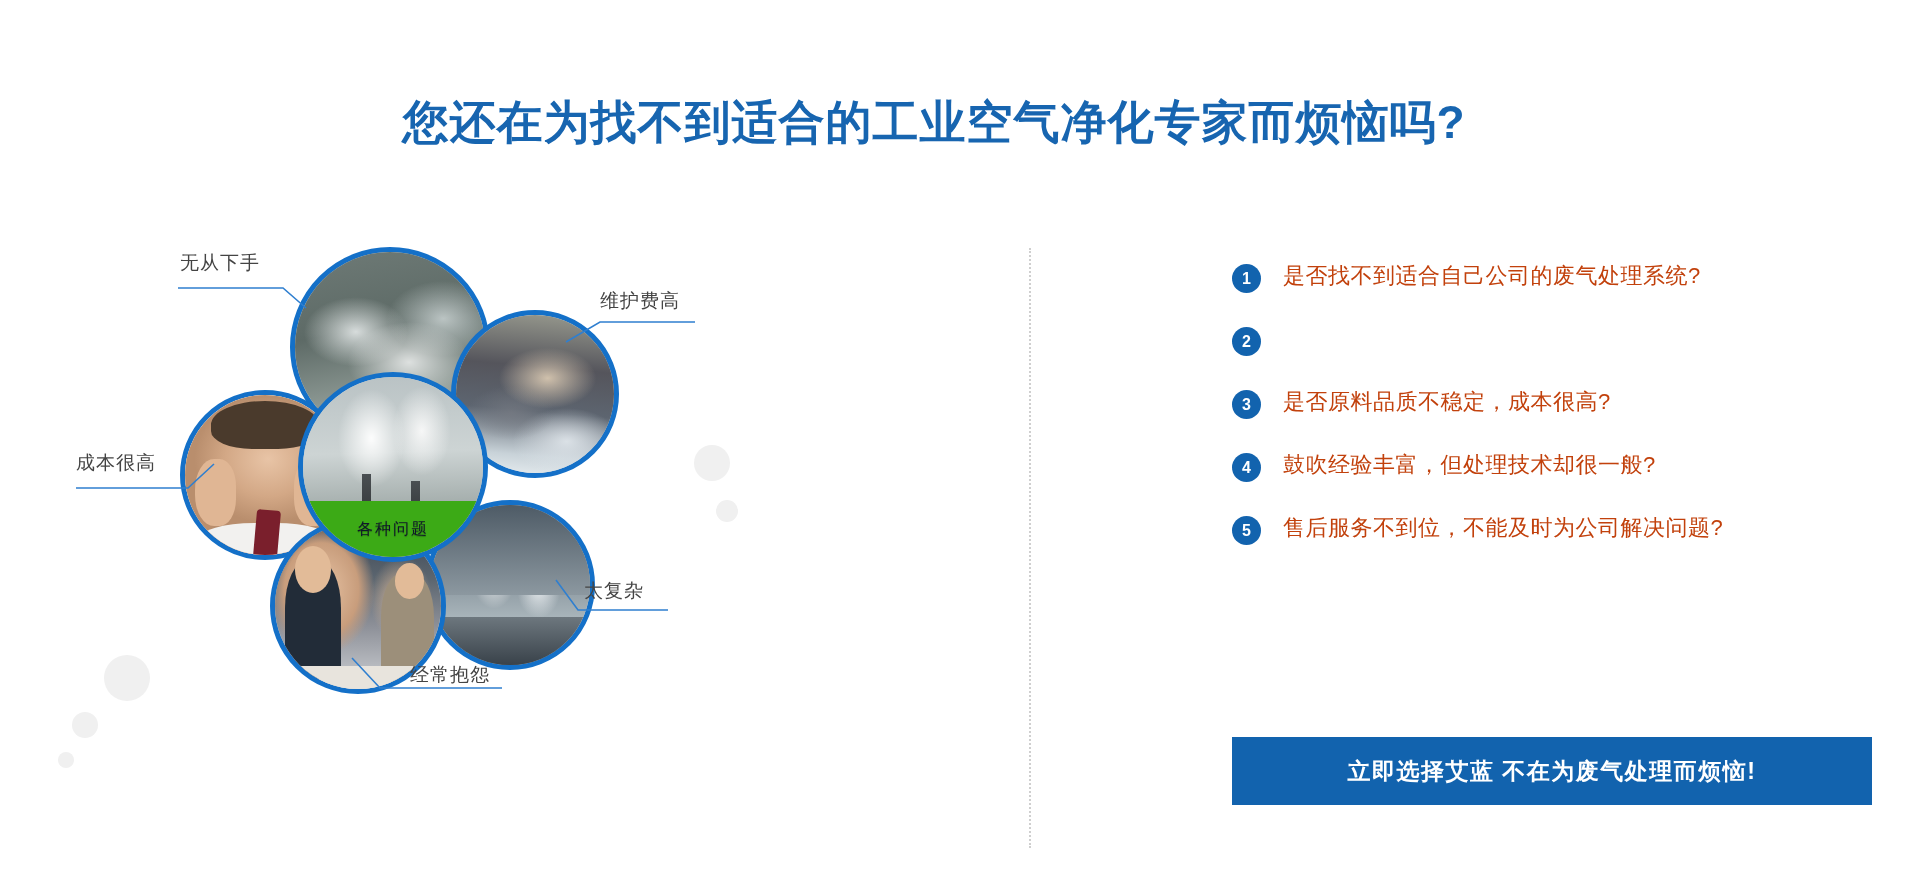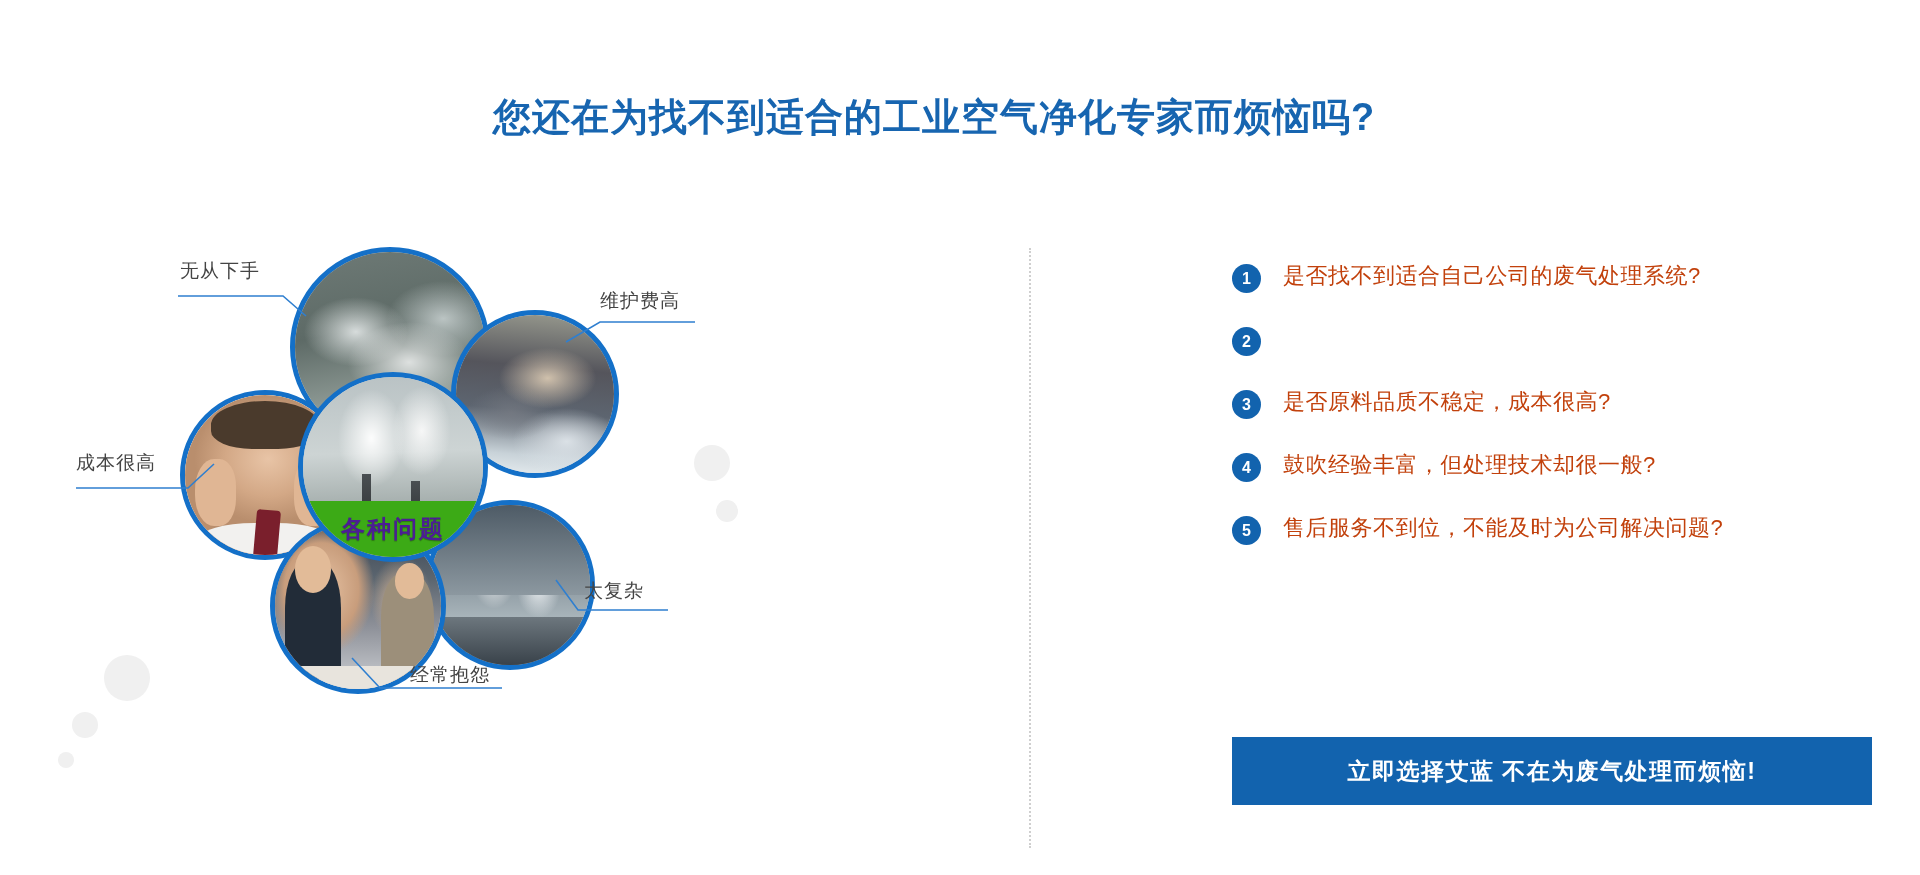"您还在为找不到适合的工业空气净化专家而烦恼吗?" .headline { font-size: 38px -> 46px }
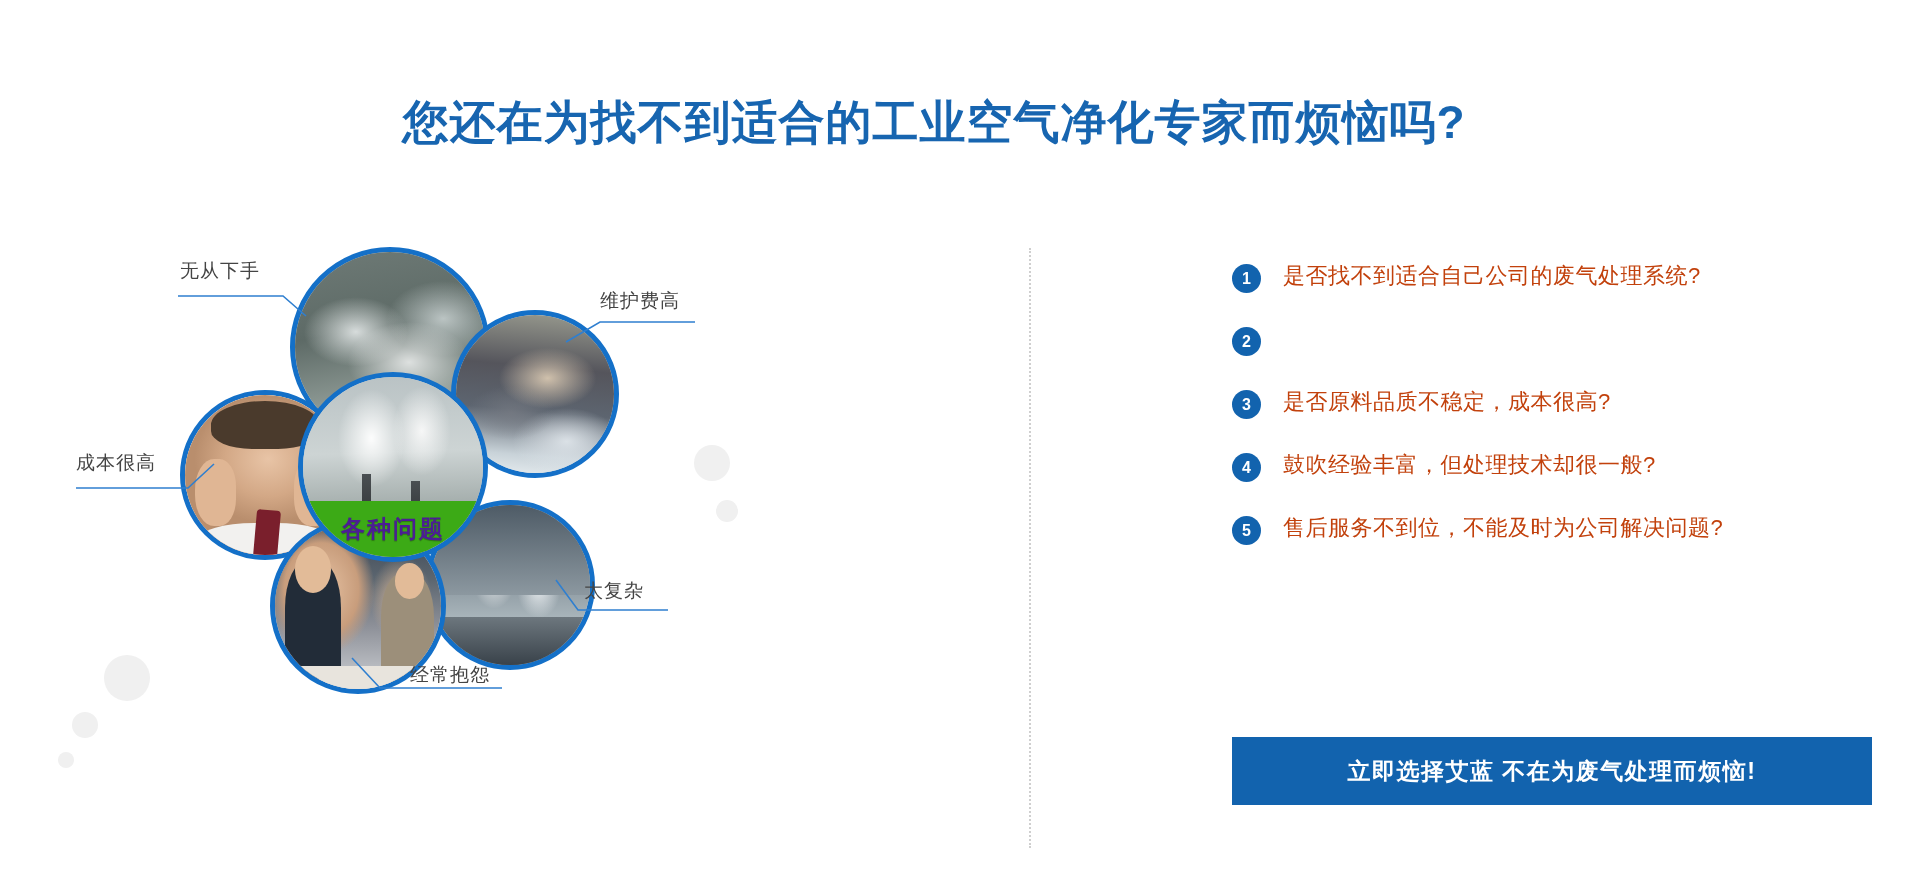"无从下手" div.leader { top: 56px -> 48px }
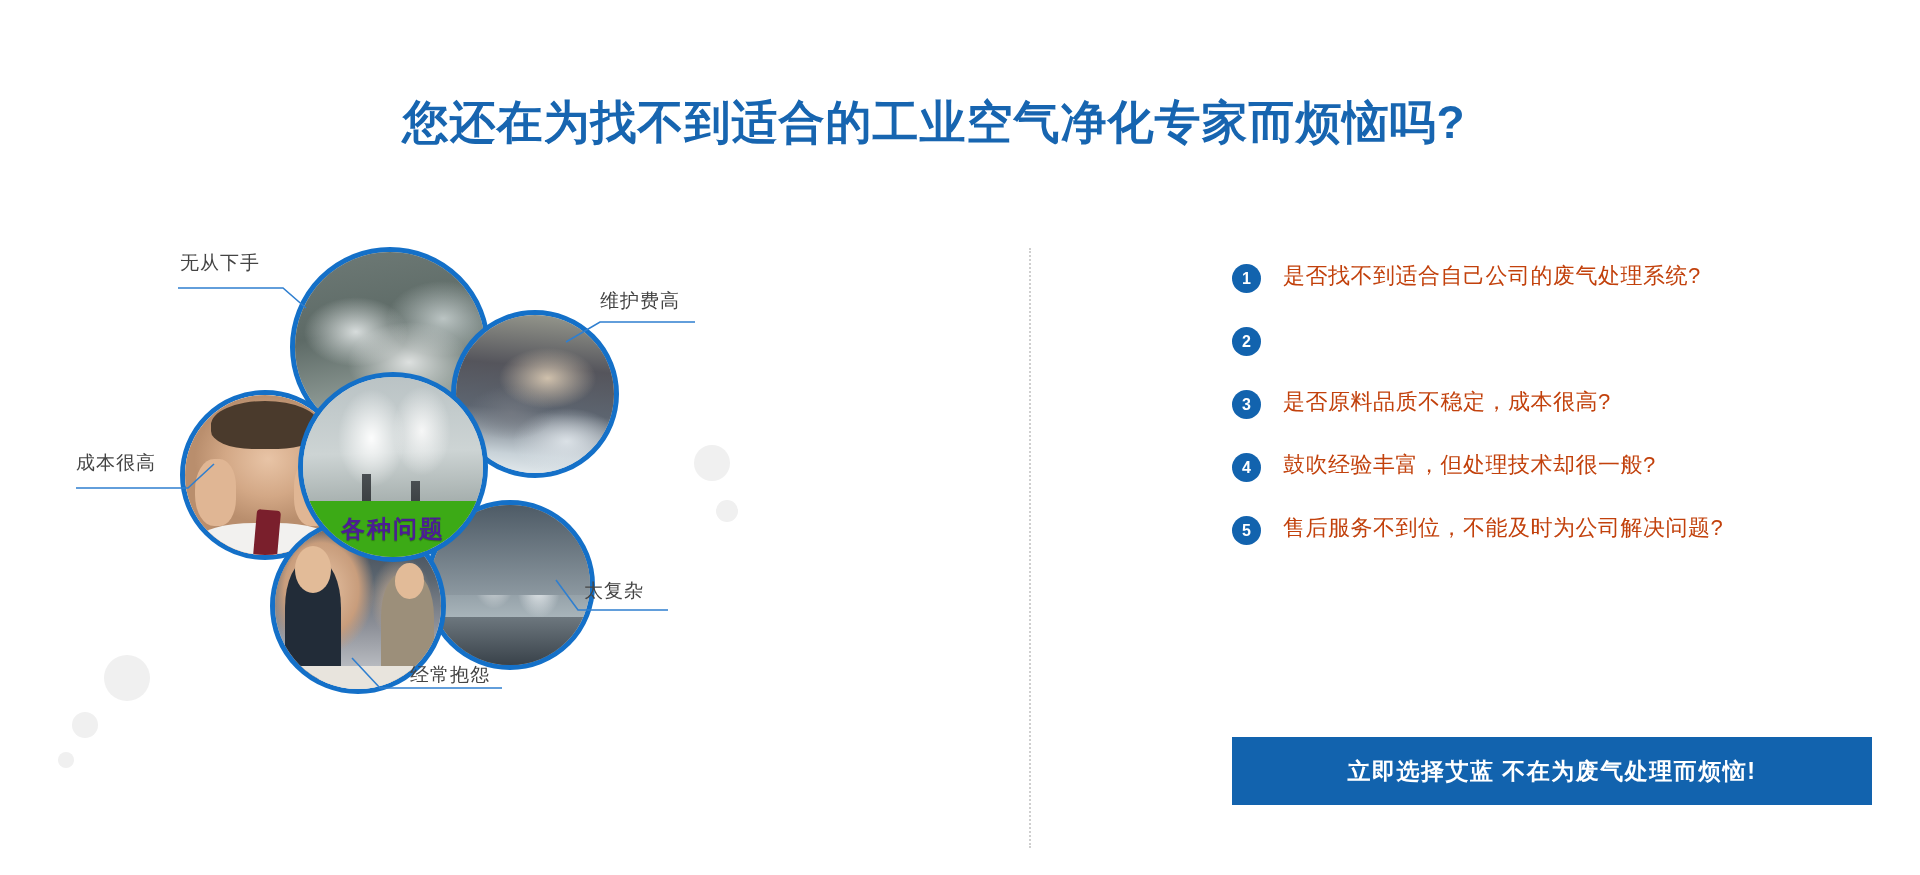"各种问题" .green-band-label { color: #4c1d95 -> #0f172a; font-size: 24px -> 16px; font-weight: 700 -> 400 }
